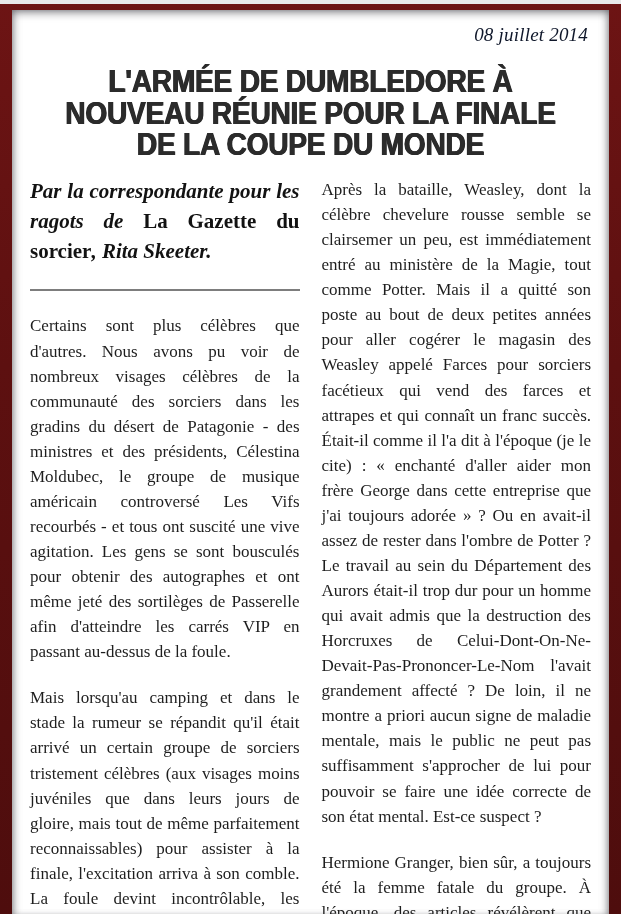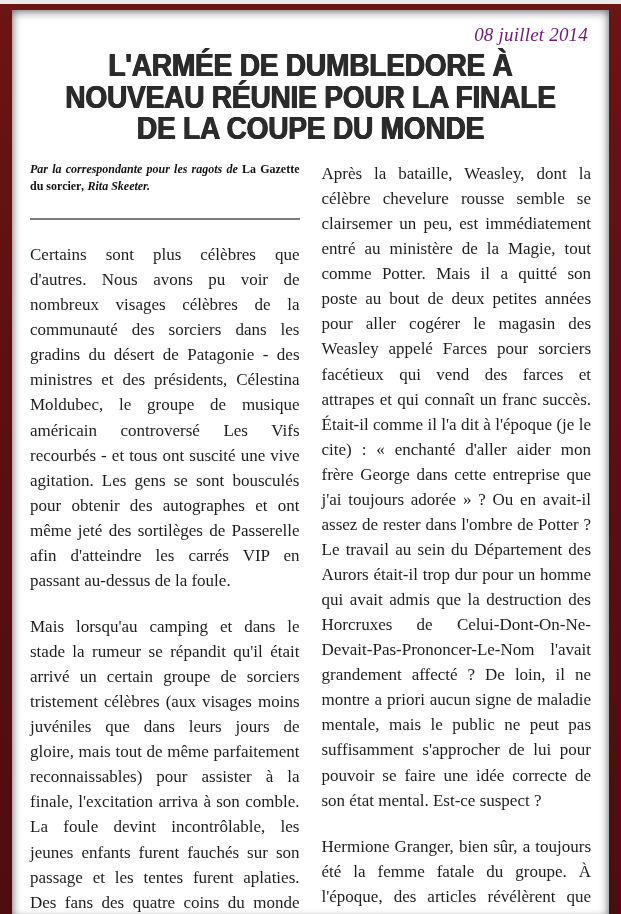"08 juillet 2014" .date-line { color: #701a75 -> #0f172a; margin-bottom: 4px -> 20px }
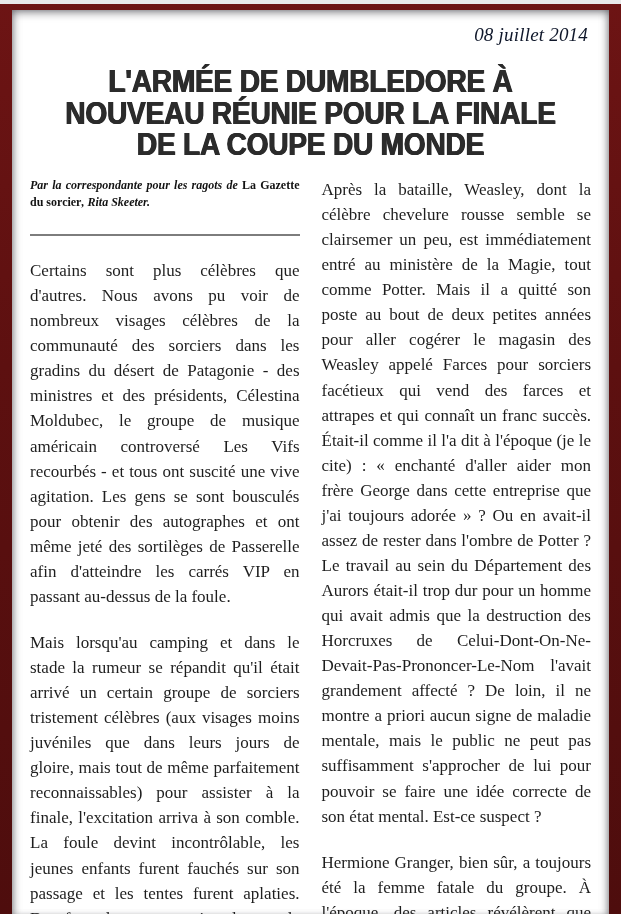"Par la correspondante pour les" .byline { font-size: 12px -> 21px }
